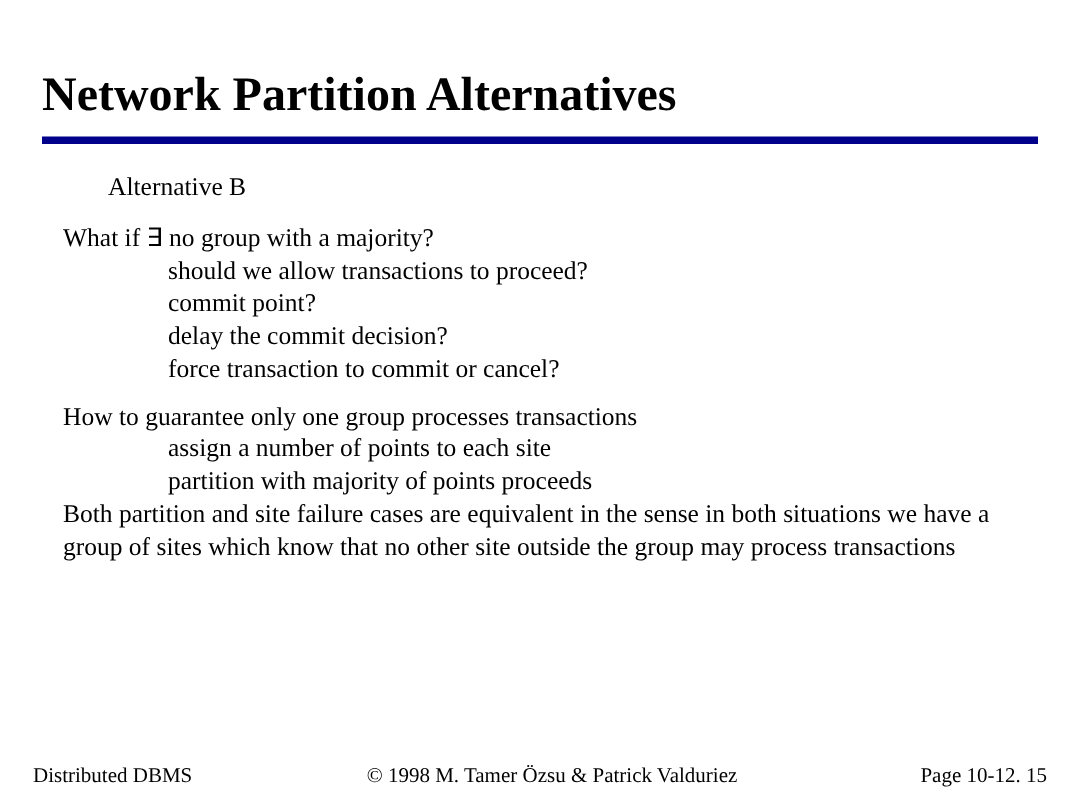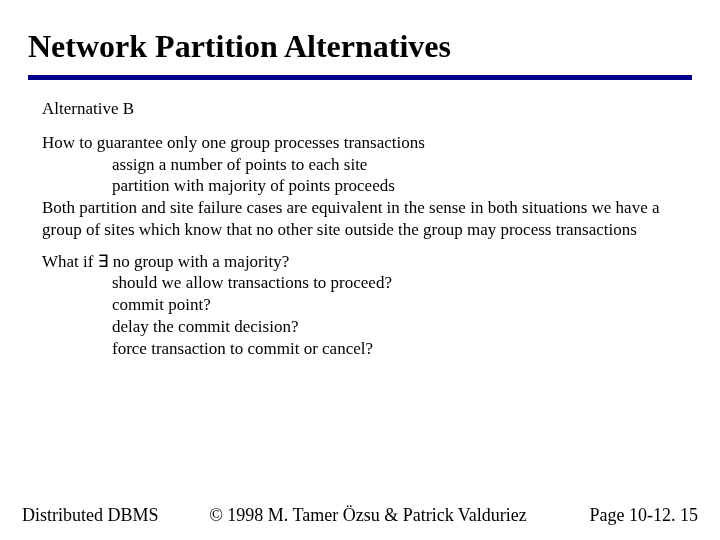"Network Partition Alternatives" .slide { padding: 28px 28px 0 28px -> 44px 28px 0 28px }
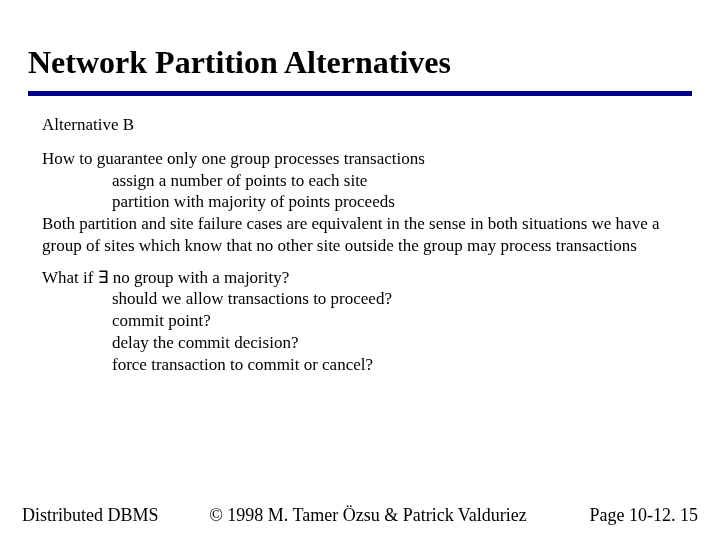"Alternative B" .subhead { margin-left: none -> 30px }
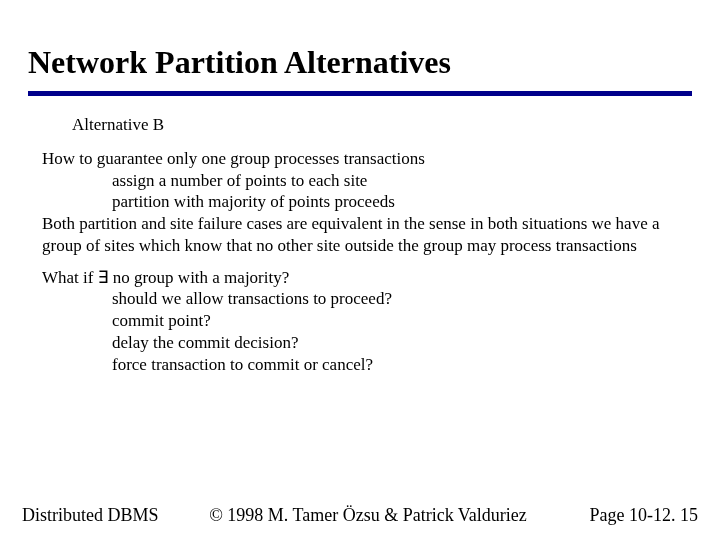"How to guarantee only one" div.para { order: before "What if ∃ no group" -> after "What if ∃ no group" }
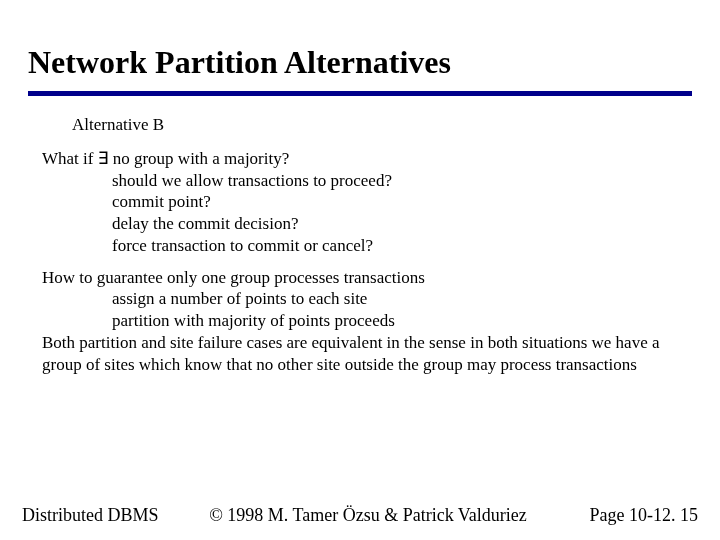"Distributed DBMS" .footer { font-size: 18px -> 14px }
